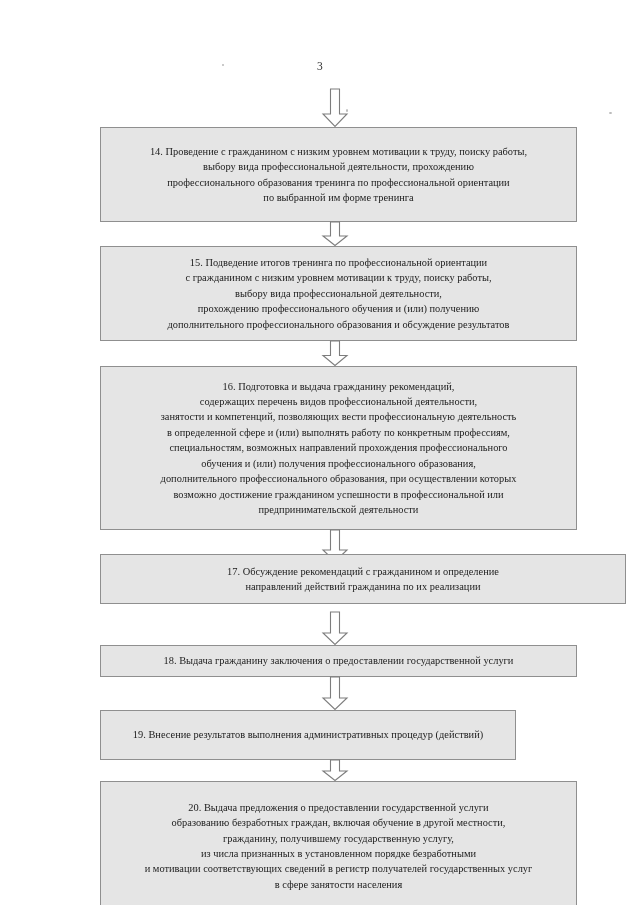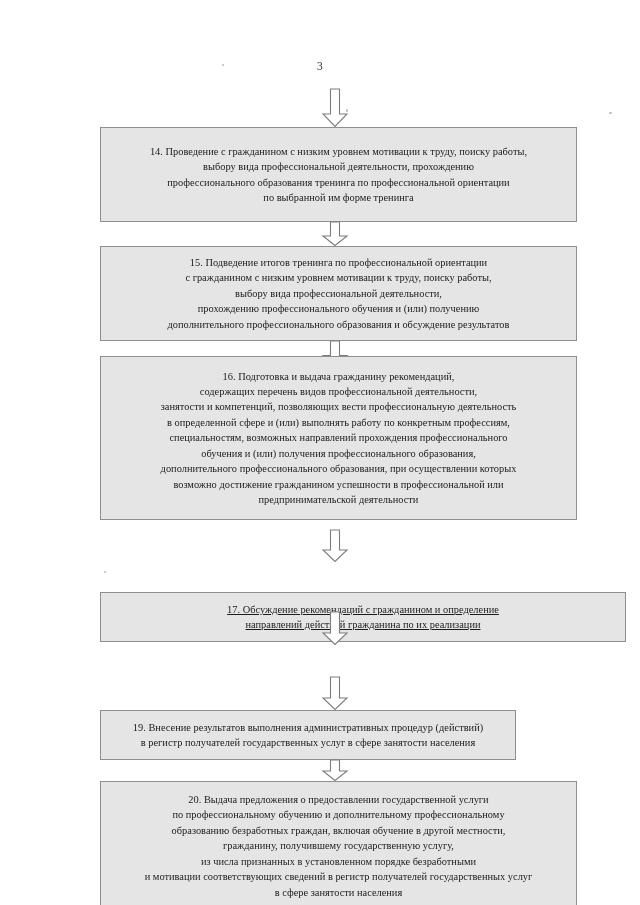"16. Подготовка и выдача гражданину" div.flow-box { top: 356px -> 366px }
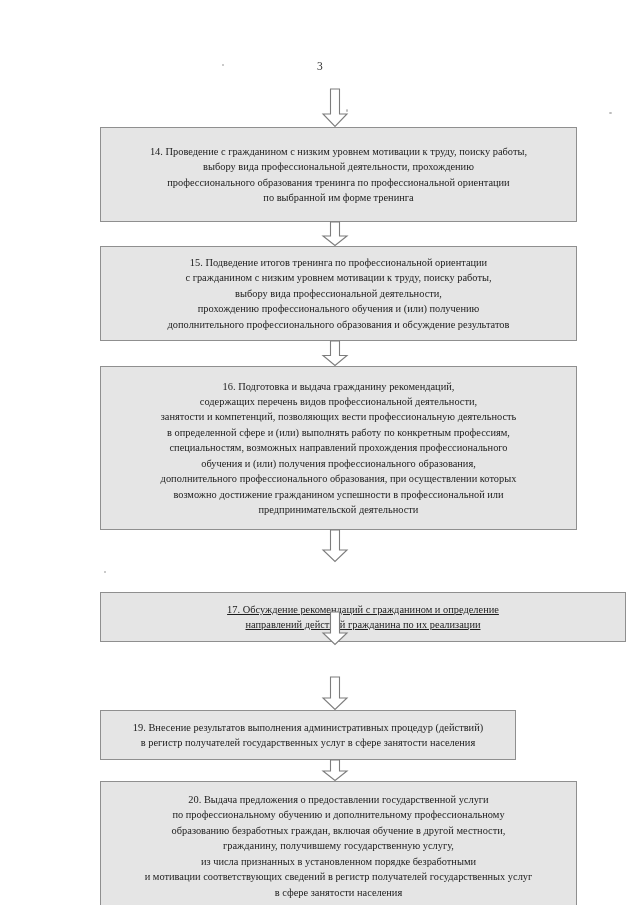"17. Обсуждение рекомендаций с" div.flow-box { text-decoration: underline -> none; top: 592px -> 554px }
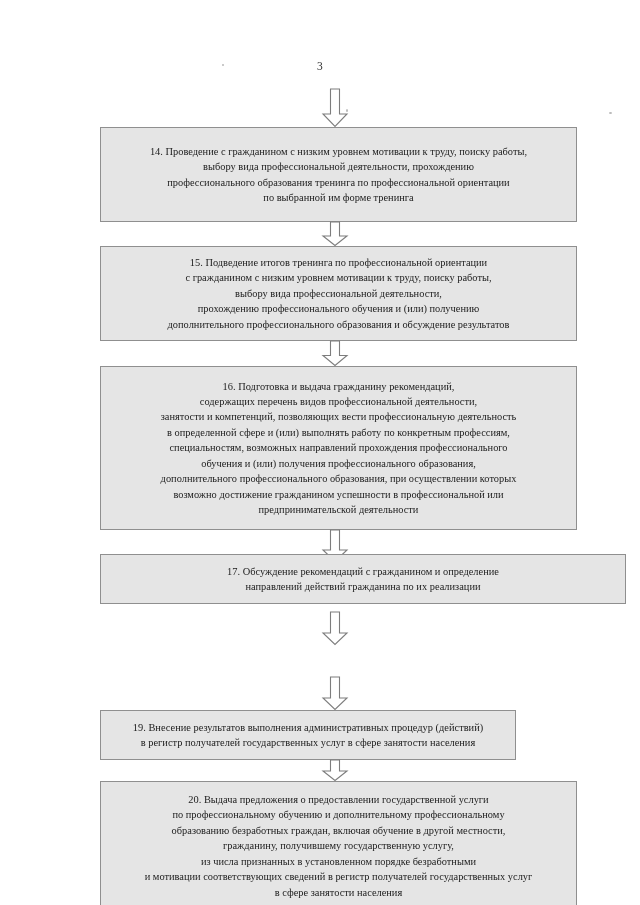"18. Выдача гражданину заключения о" div.flow-box { html: none -> <div> <span>18. Выдача гражданину заключения о предоставлении государственной услуги</span> </div> }
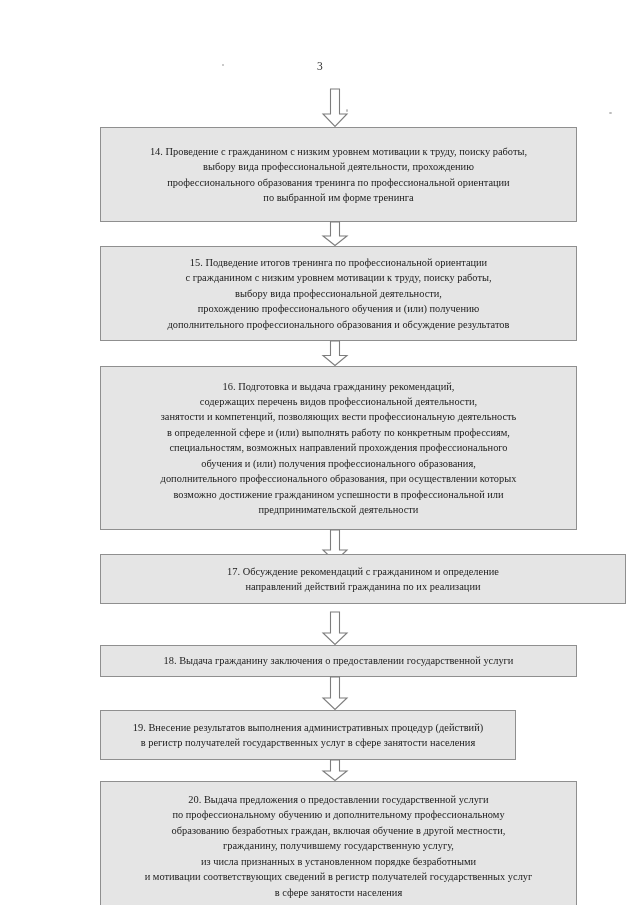"в регистр получателей государственных" span.line { html: <span>в регистр получателей государственных услуг в сфере занятости населения</span> -> none }
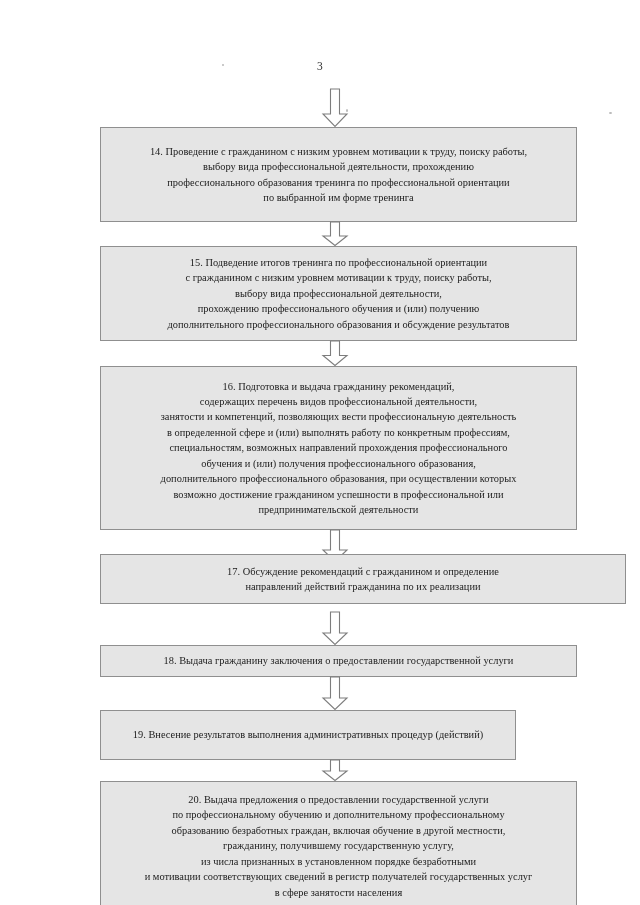"по профессиональному обучению и" span.line { html: <span>по профессиональному обучению и дополнительному профессиональному</span> -> none }
